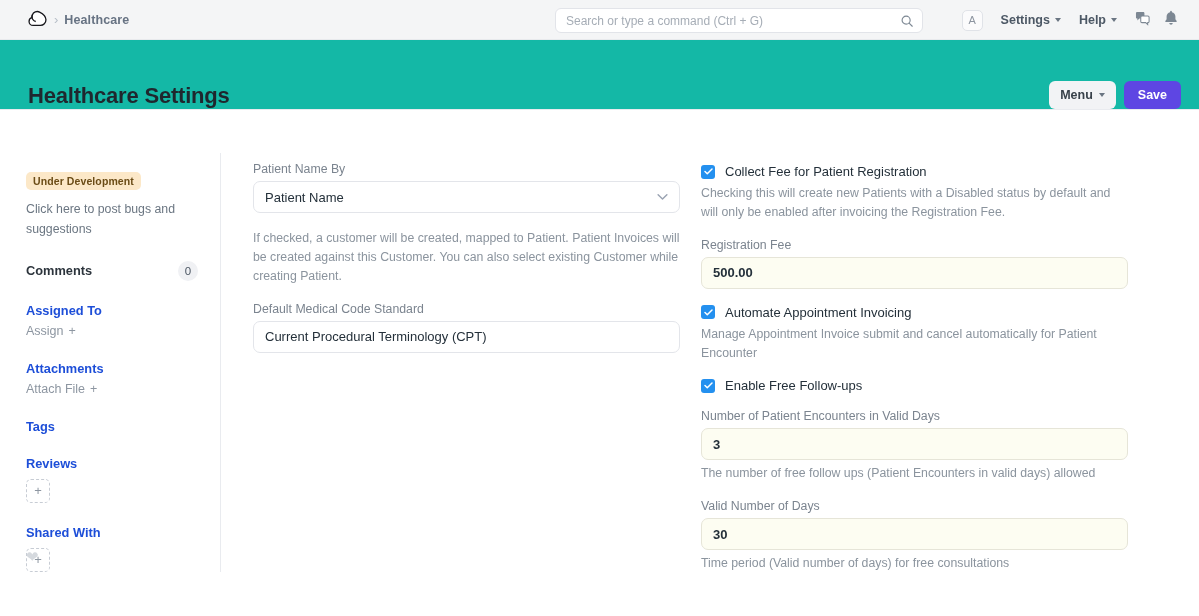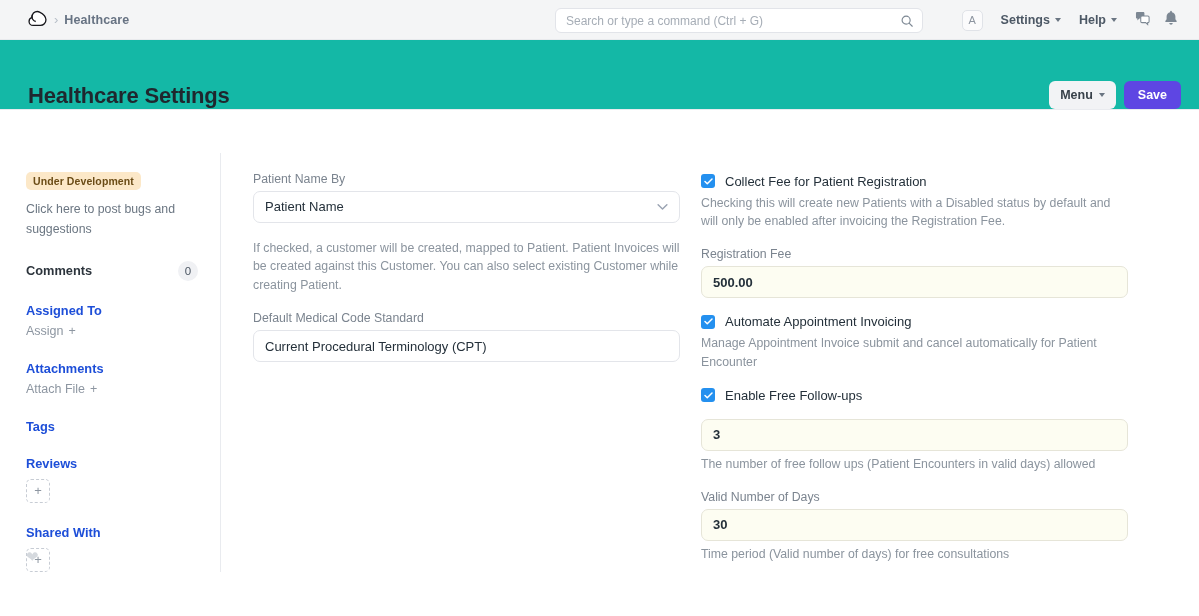"Number of Patient Encounters in" div.field-label { html: none -> <div>Number of Patient Encounters in Valid Days</div> }
